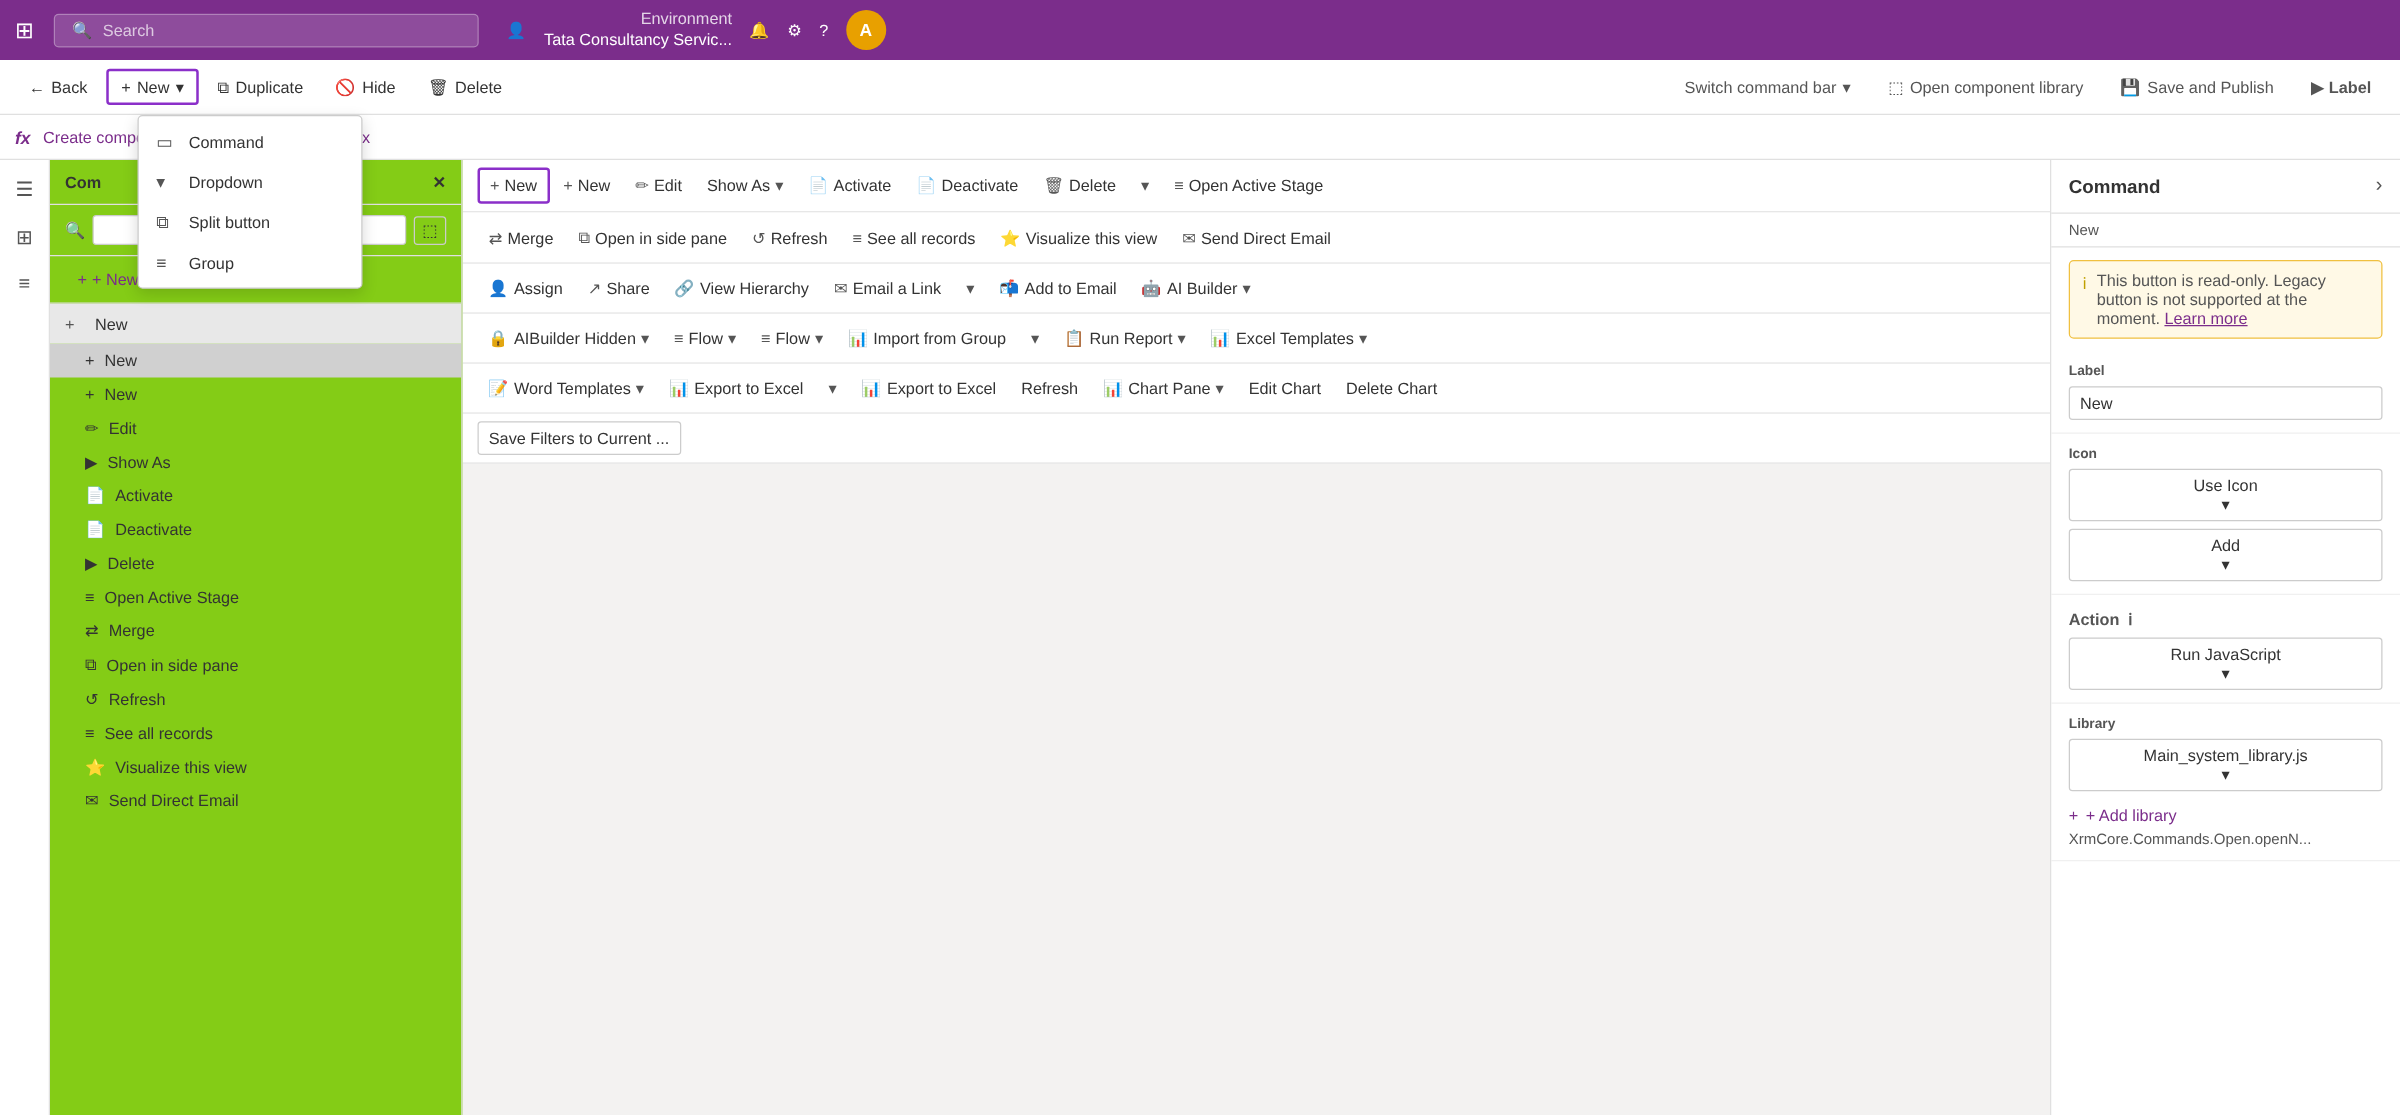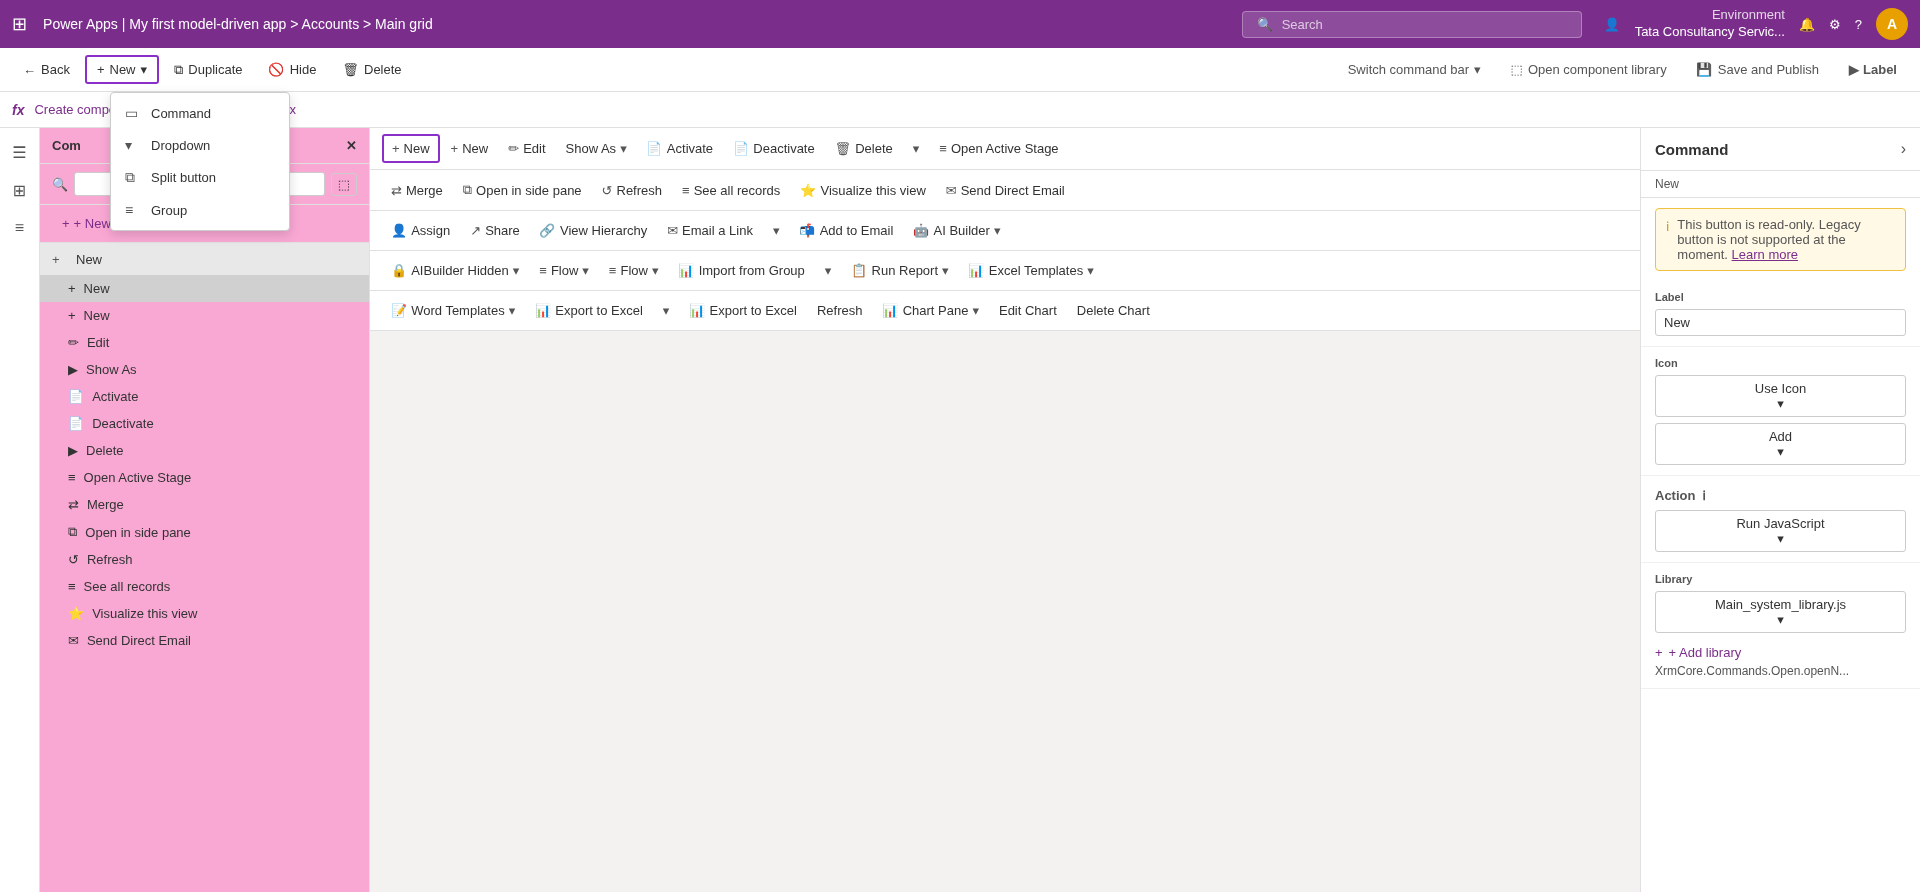"Power Apps | My first" span.app-title { html: <span>Power Apps | My first model-driven app &gt; Accounts &gt; Main grid</span> -> none }
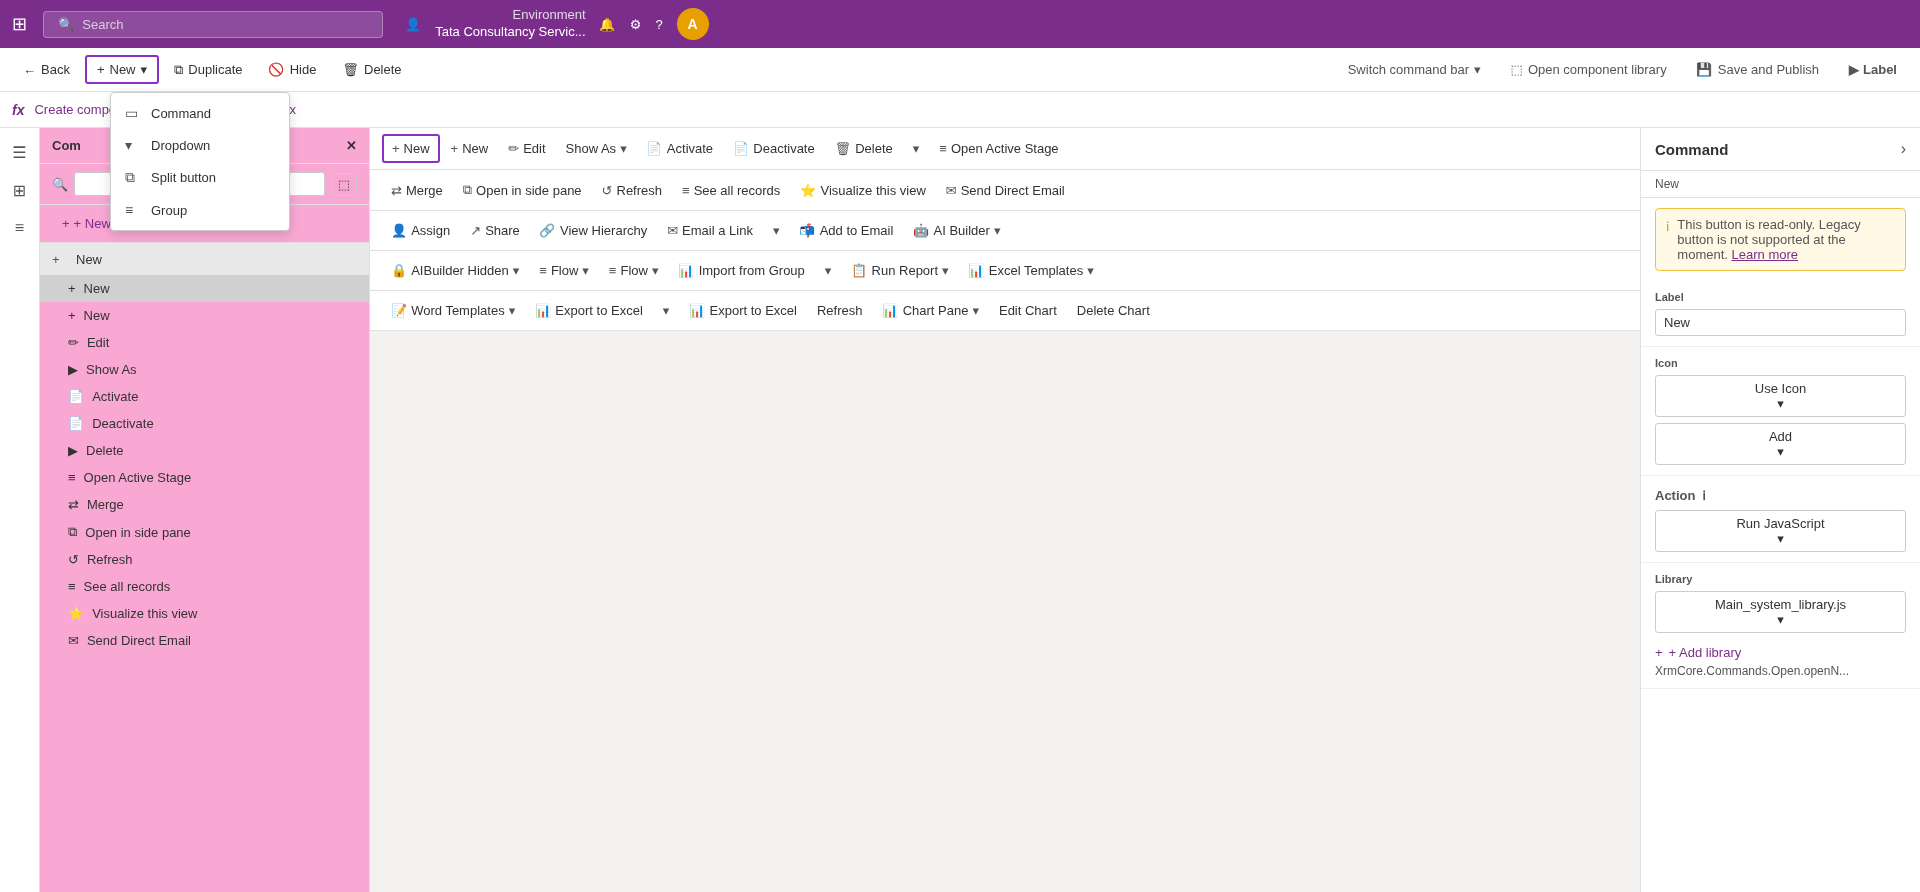"Com" .sidebar { background: #f9a8d4 -> #84cc16 }
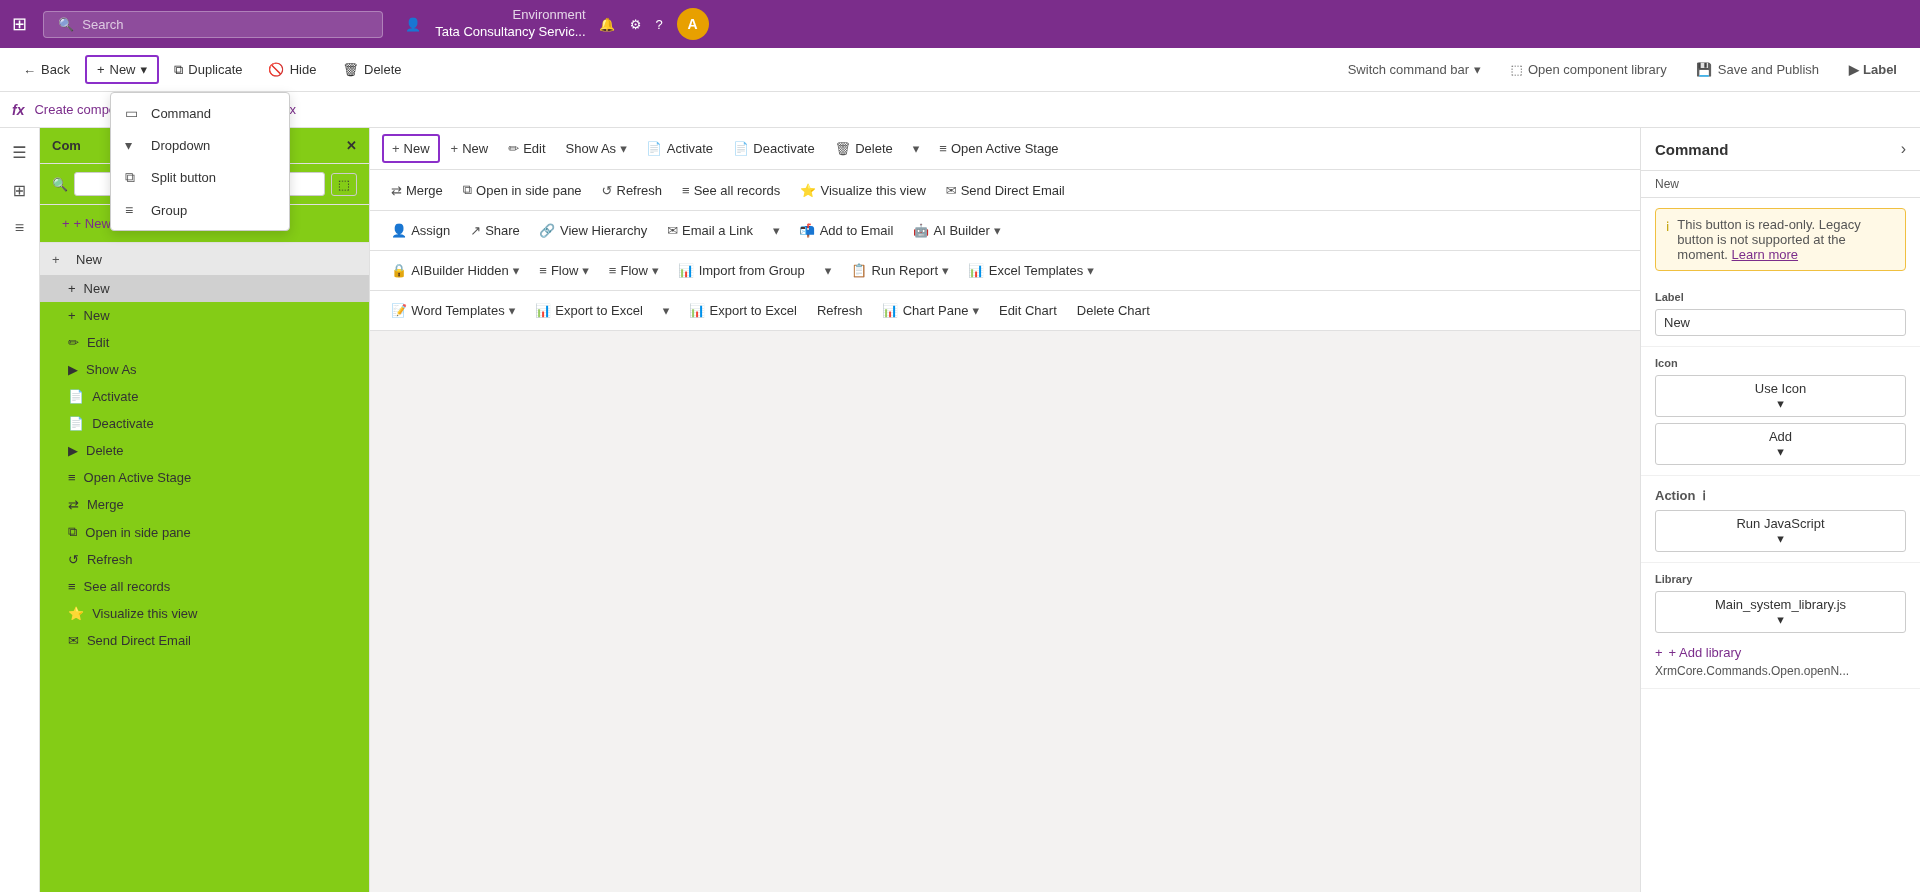"Save Filters to Current ..." div.canvas-toolbar { html: none -> <div> <button> <span>Save Filters to Current ...</span> </button> </div> }
